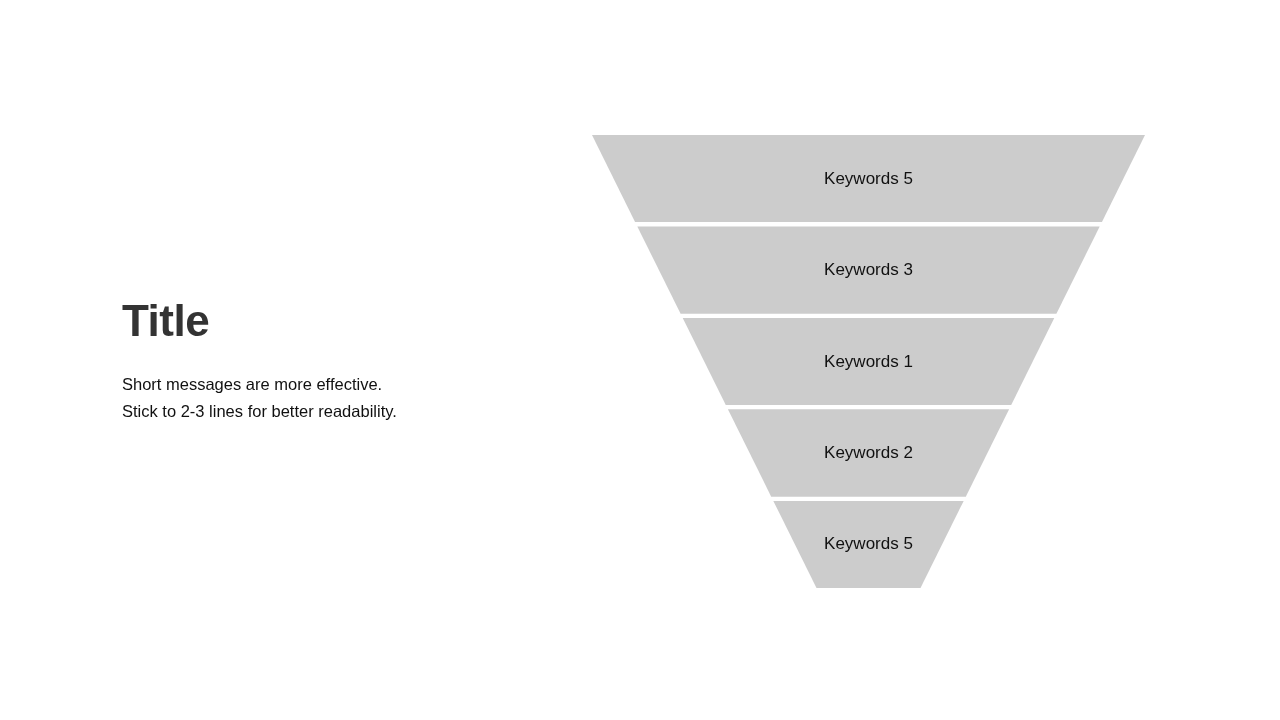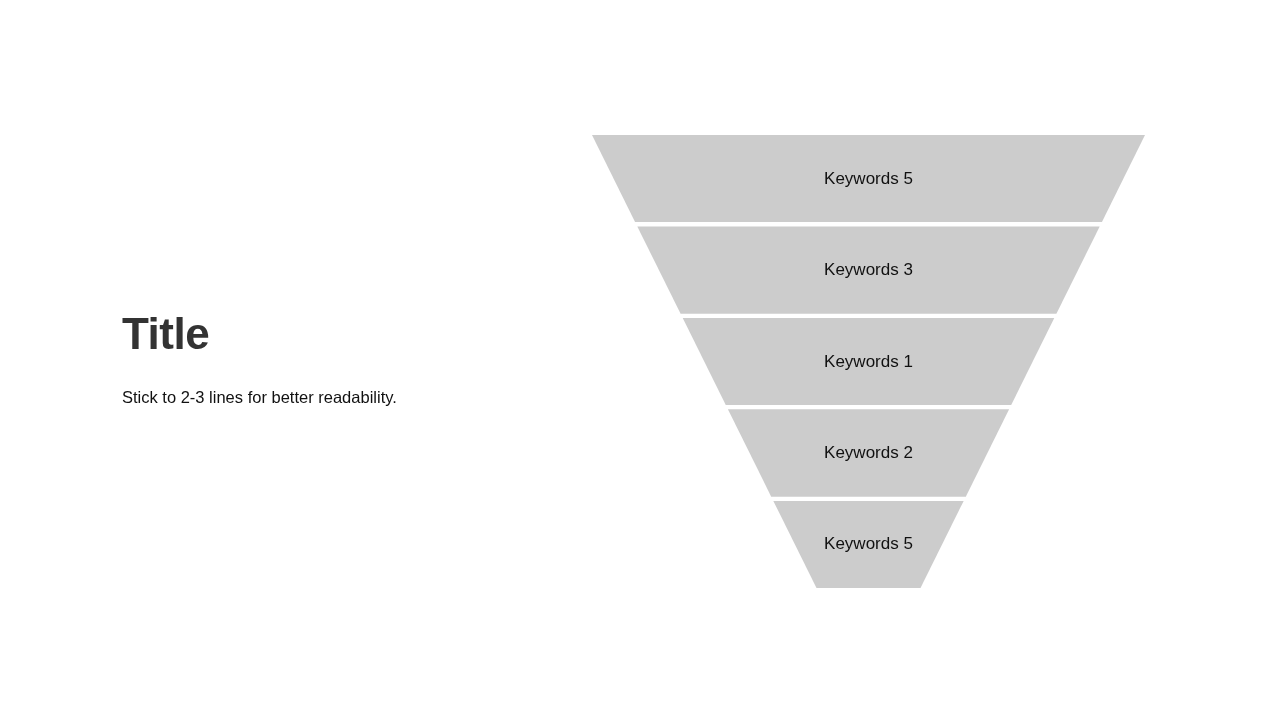"Short messages are more effective." p { html: none -> <p>Short messages are more effective.</p> }
